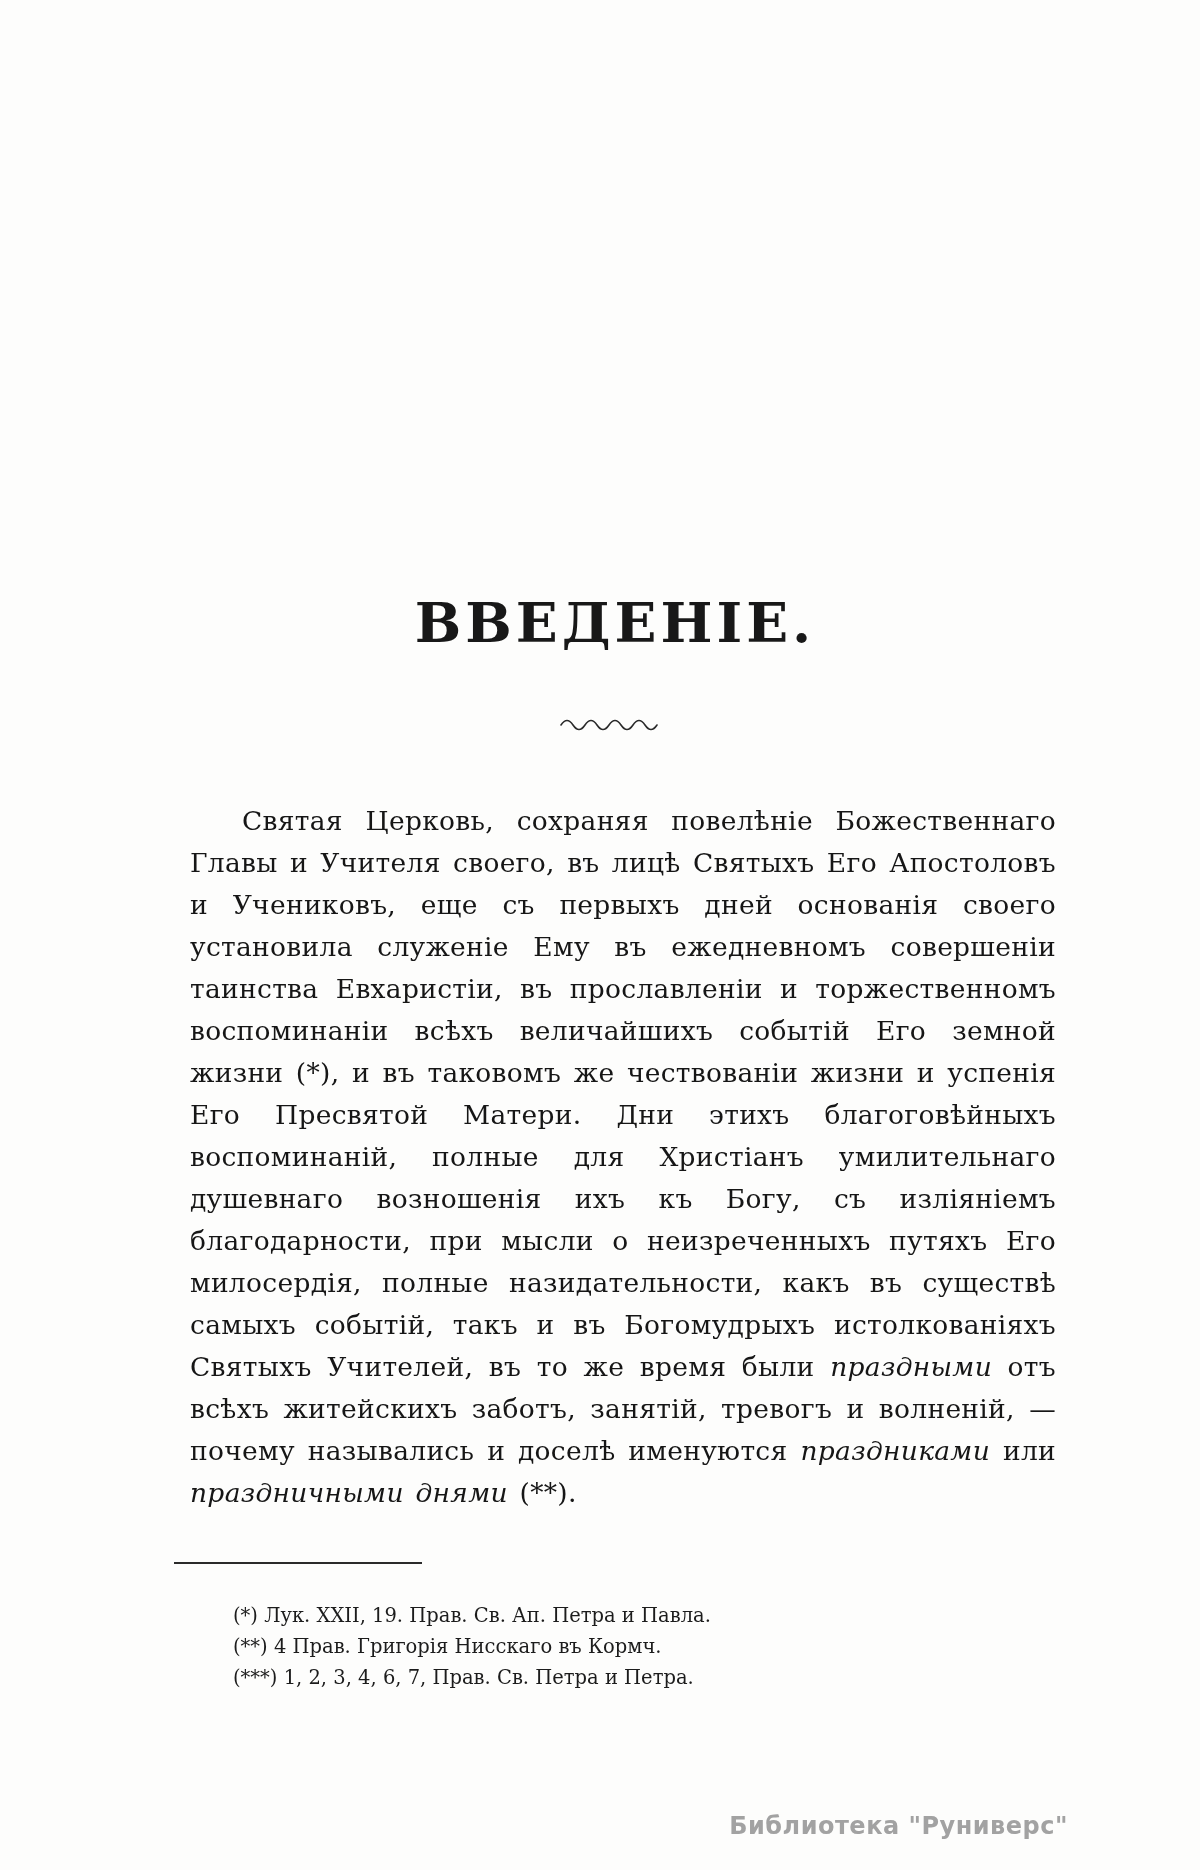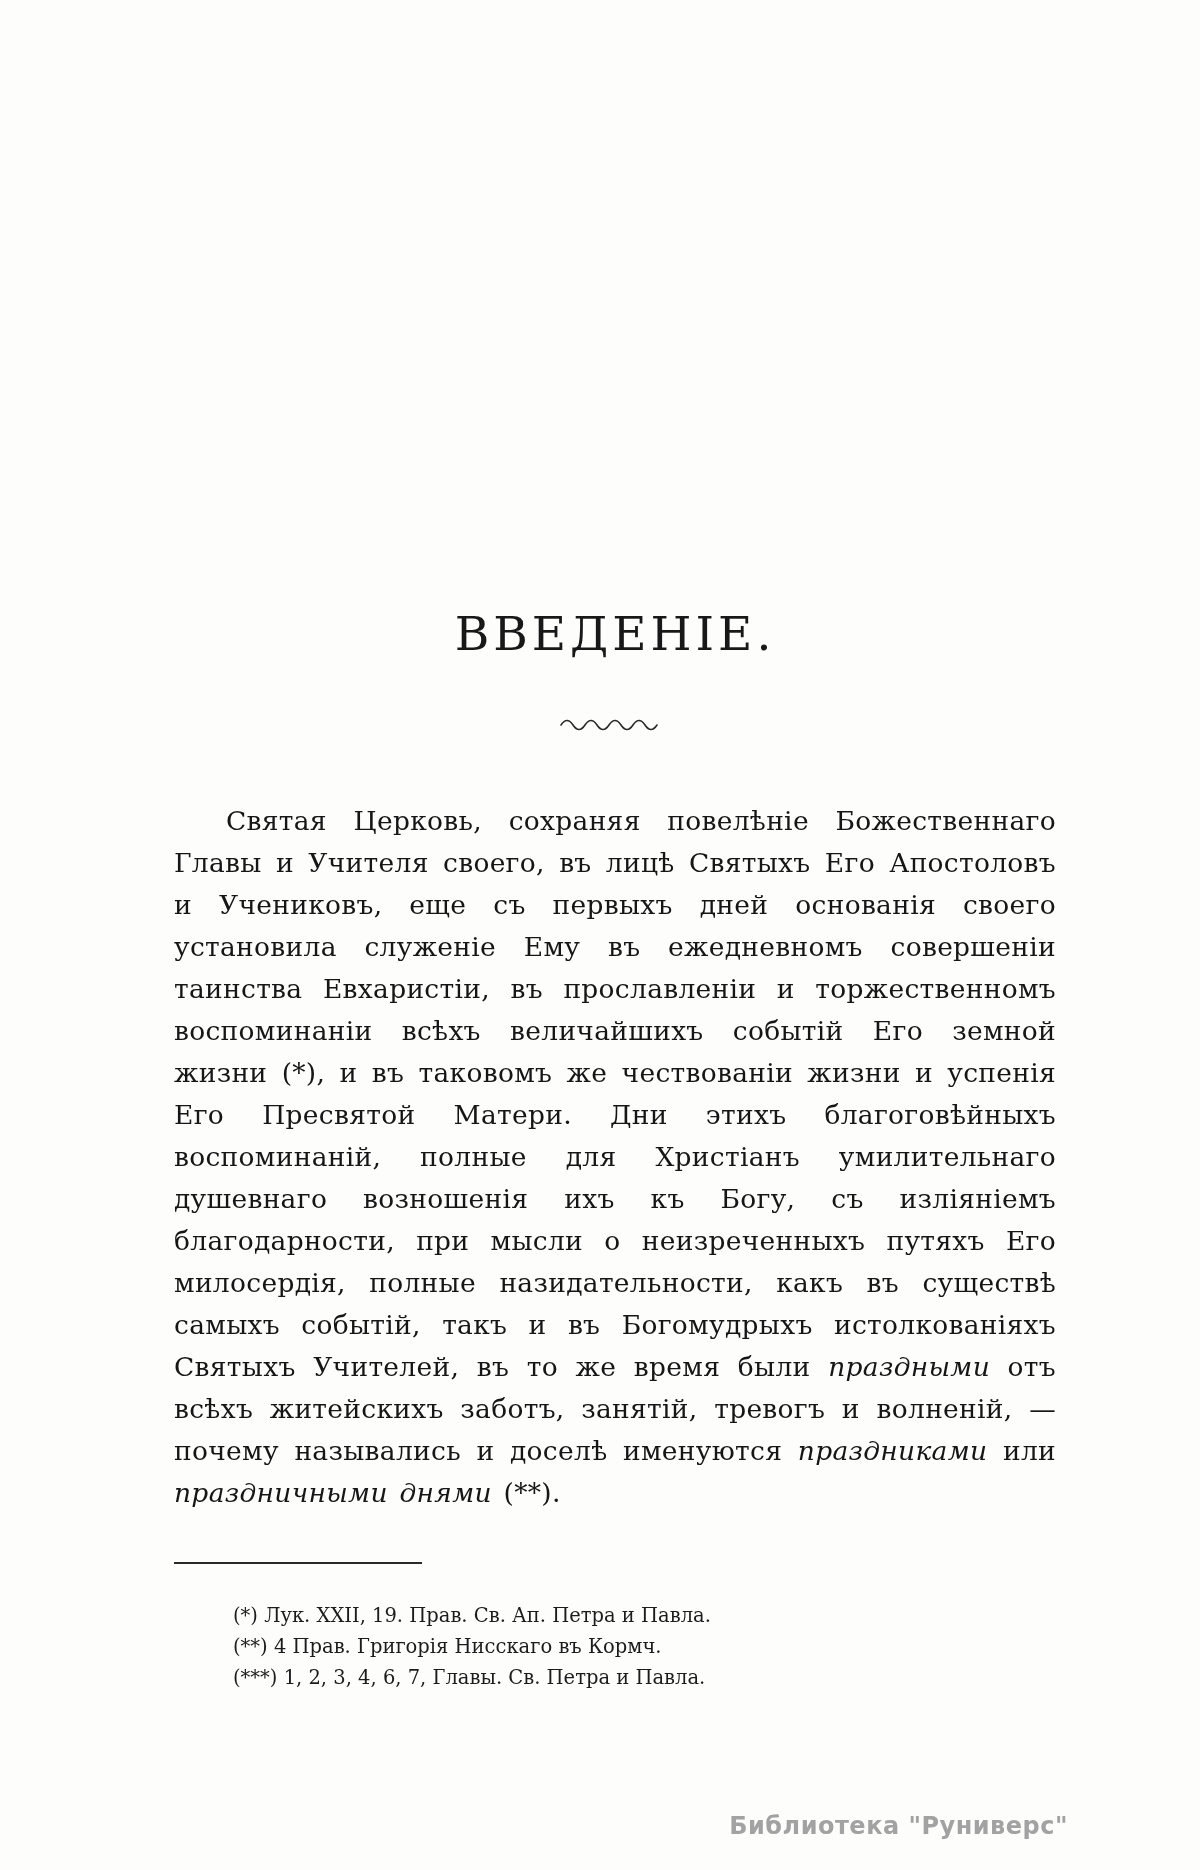"ВВЕДЕНІЕ." .title { font-size: 47px -> 55px; font-weight: normal -> bold; top: 606px -> 590px }
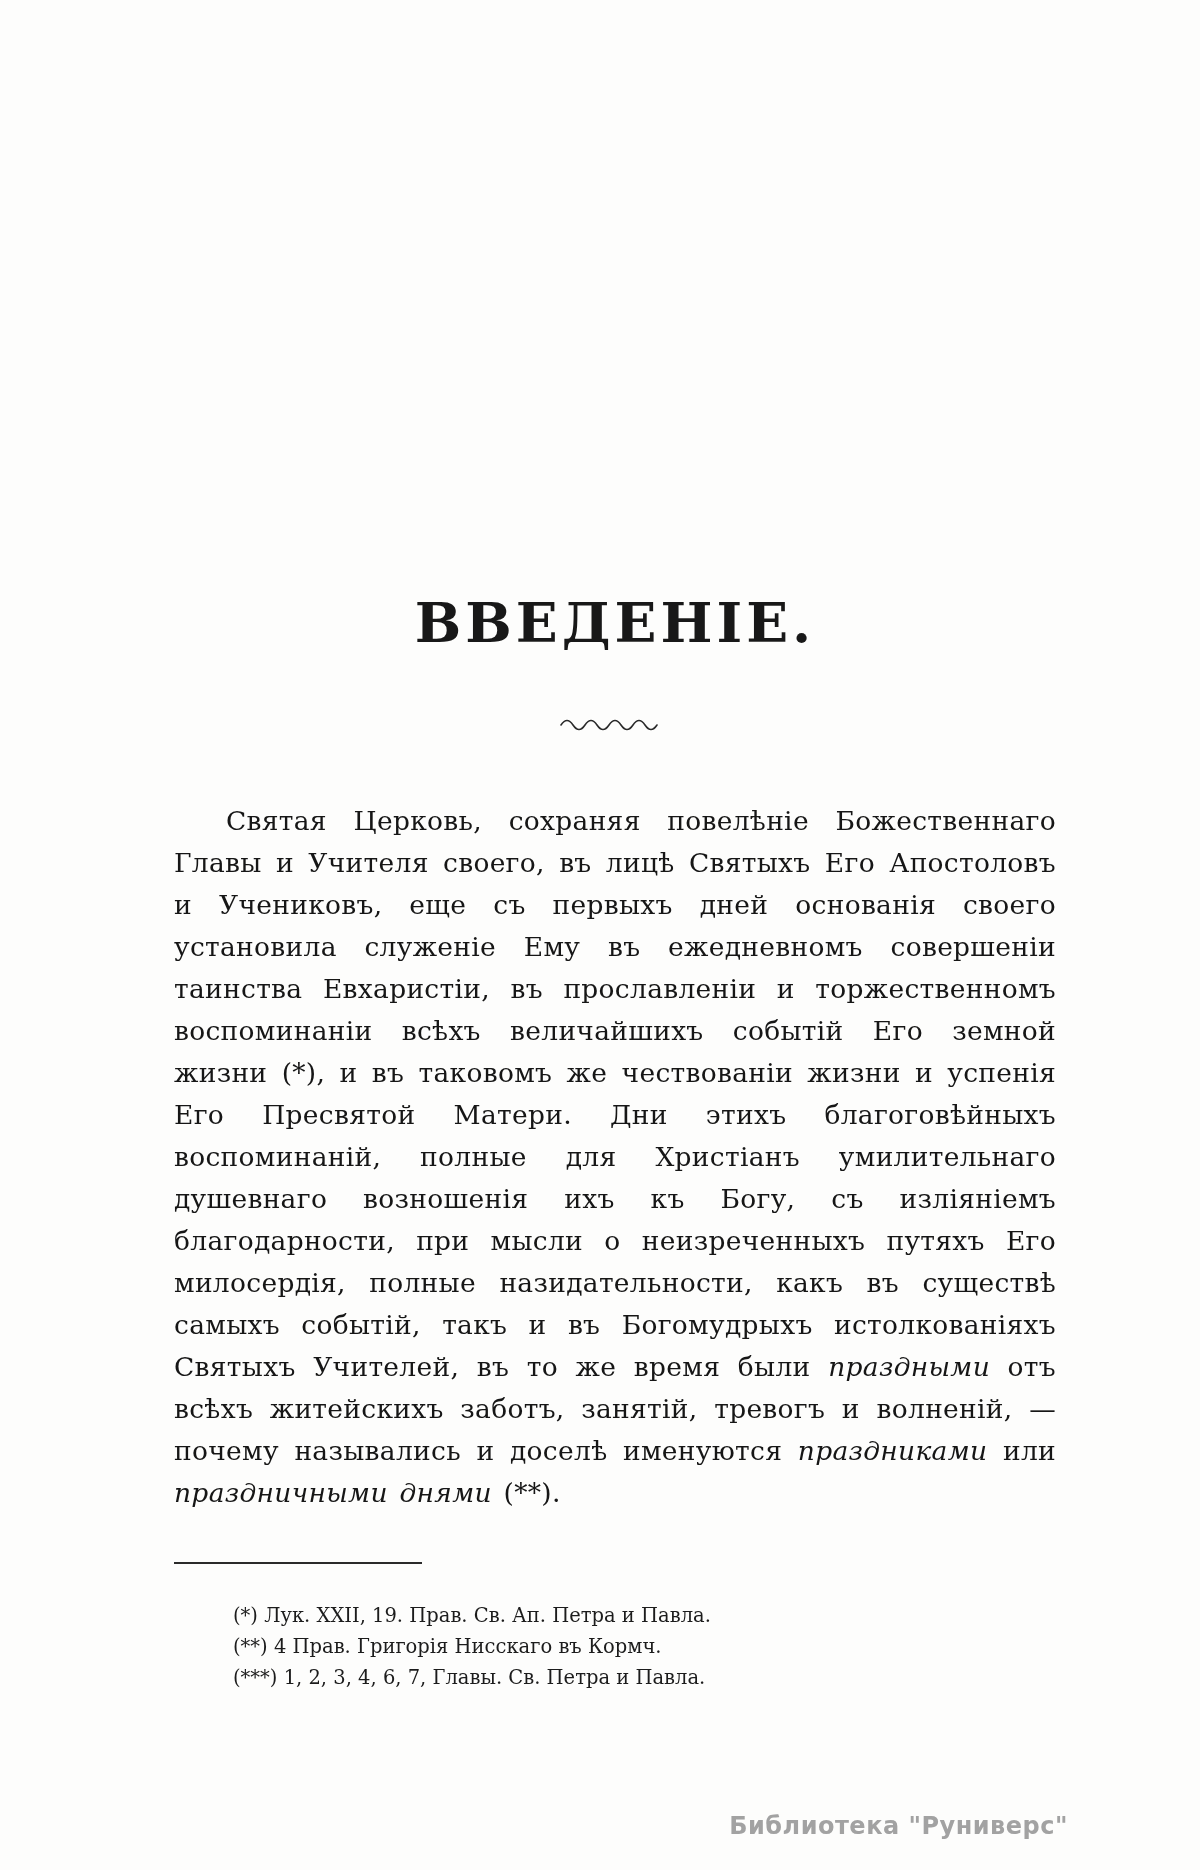"Святая Церковь, сохраняя повелѣніе" .para { margin-left: none -> 16px }
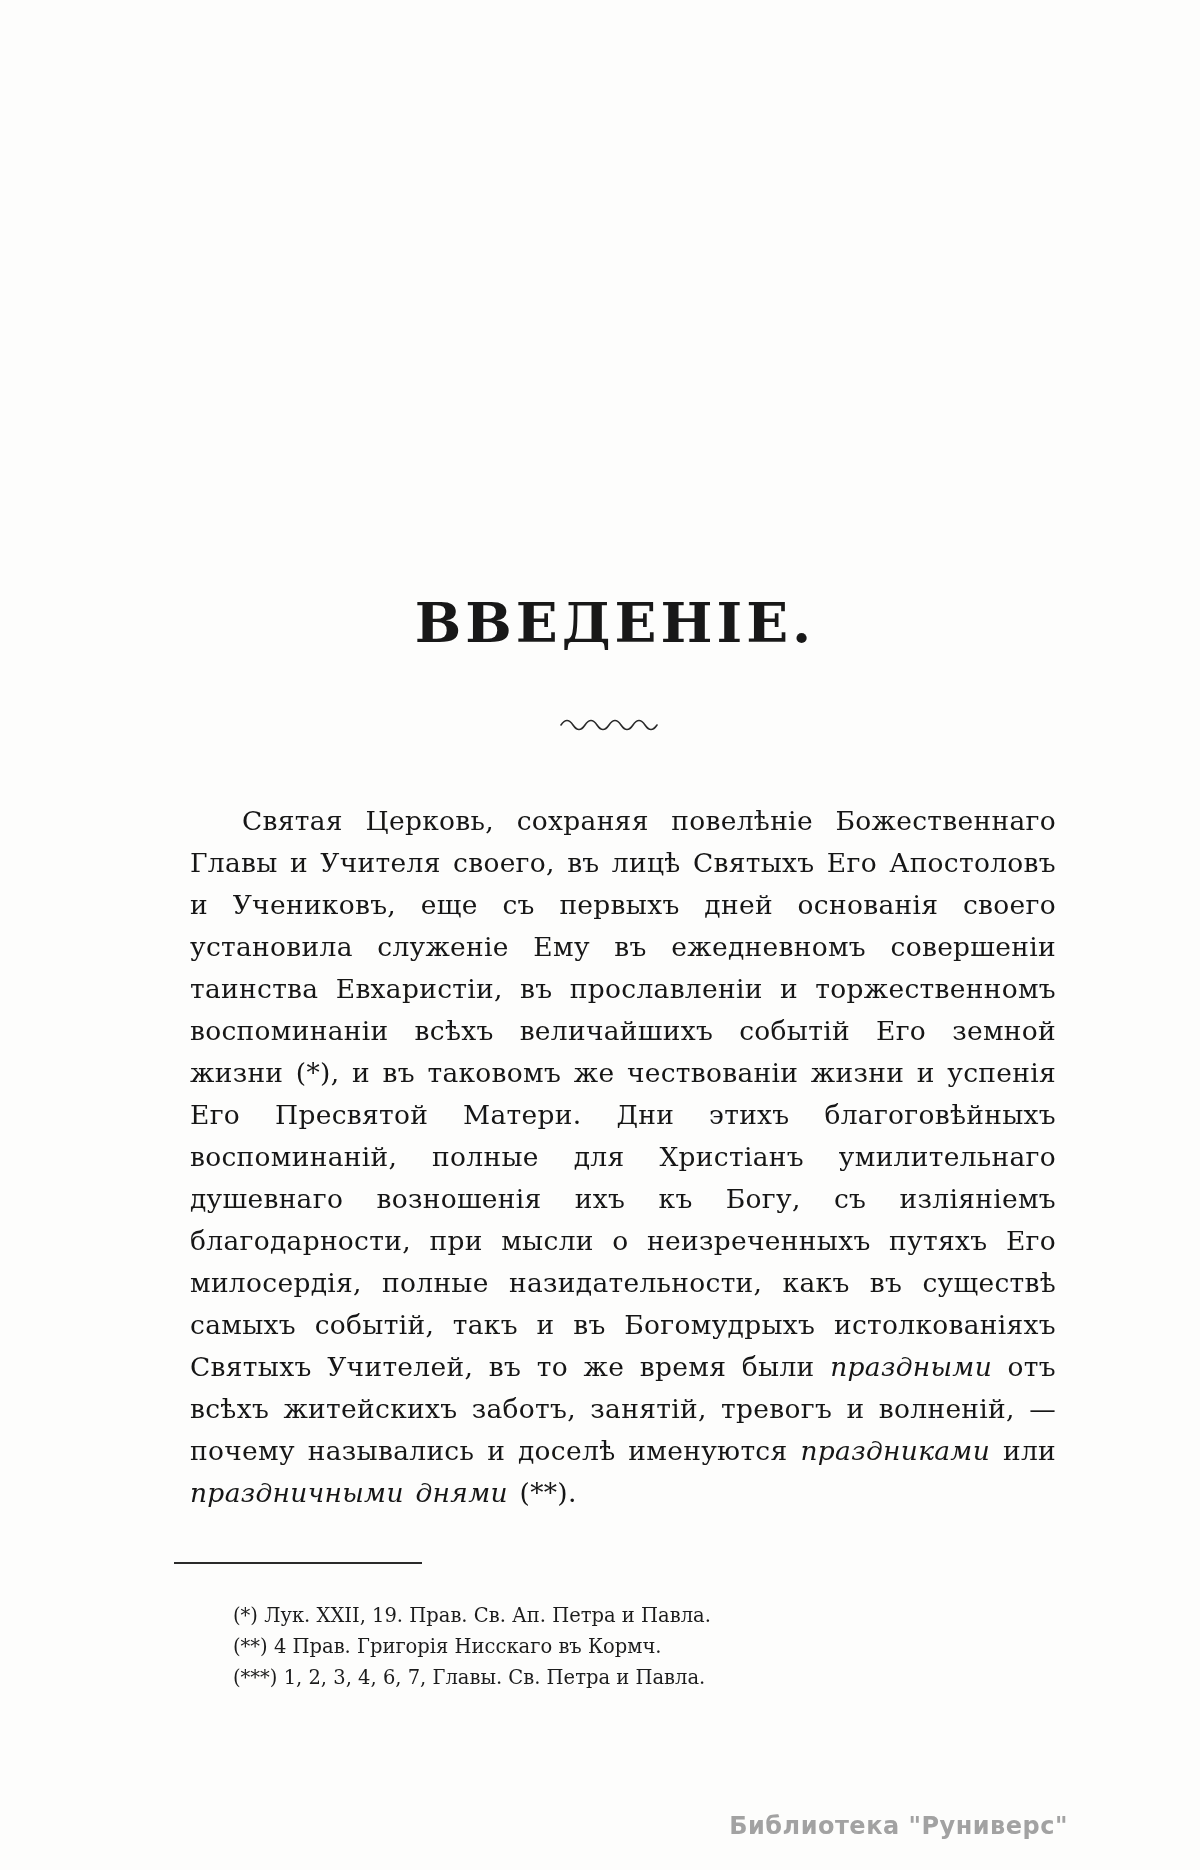"(***) 1, 2, 3, 4," div.fn { text: Главы. Св. Петра и Павла -> Прав. Св. Петра и Петра }
